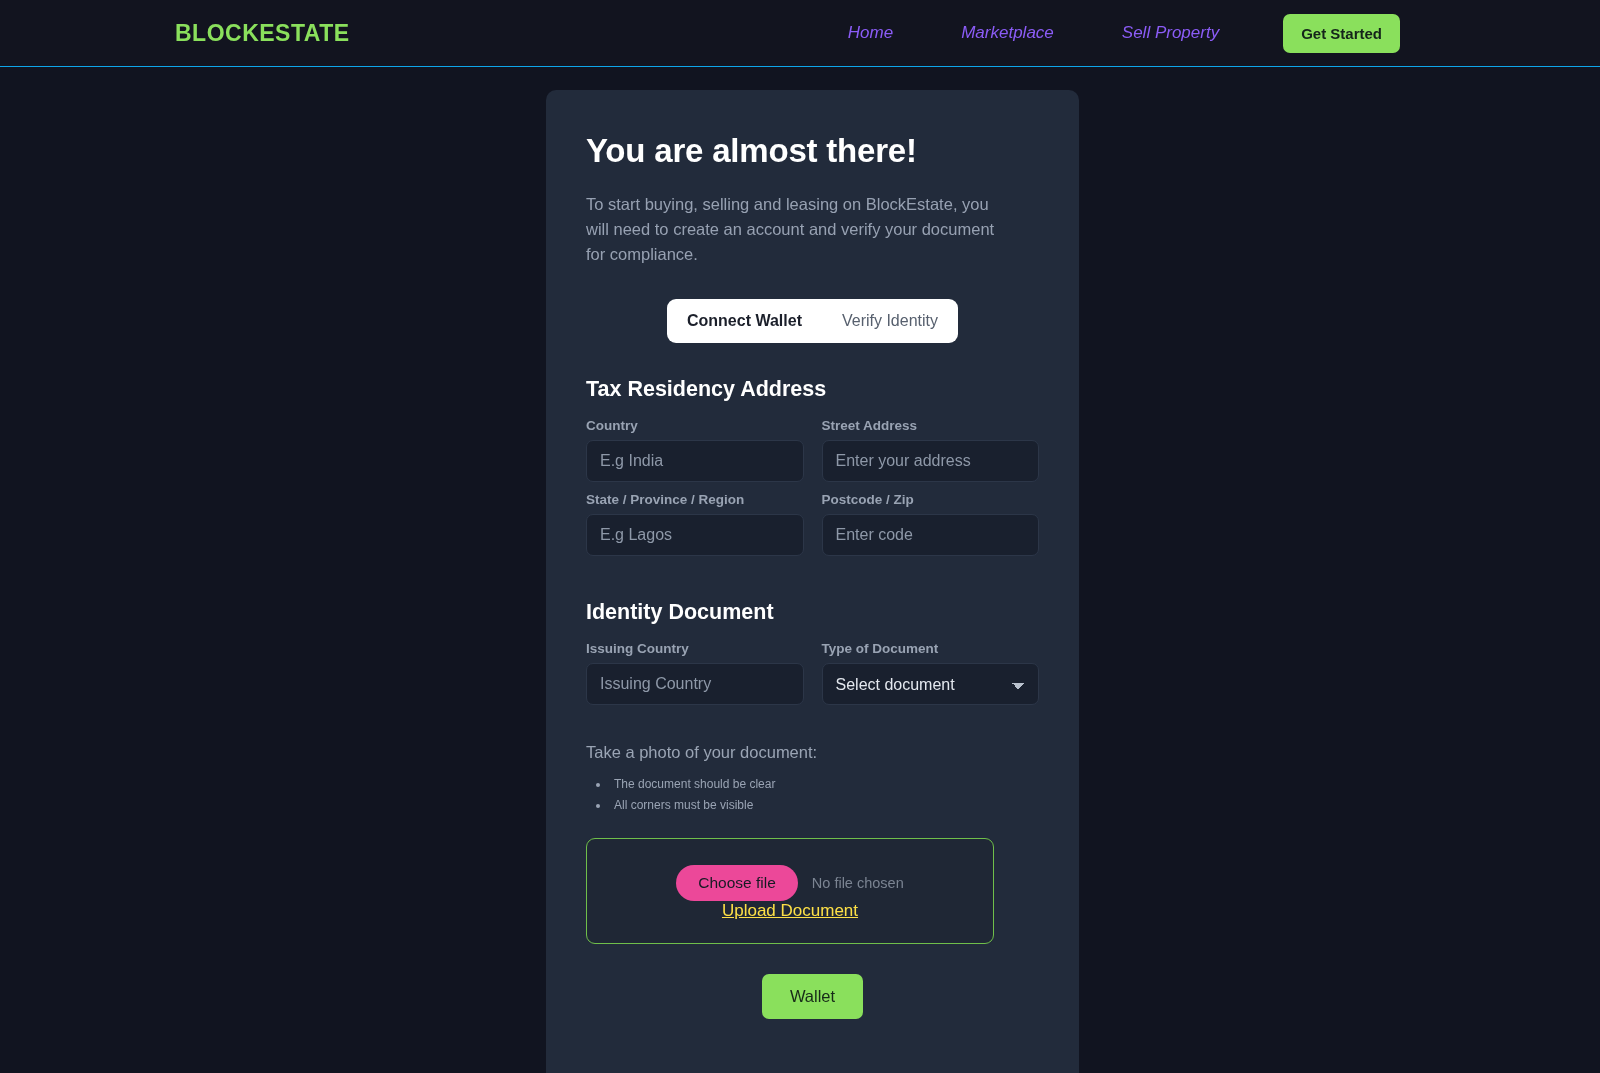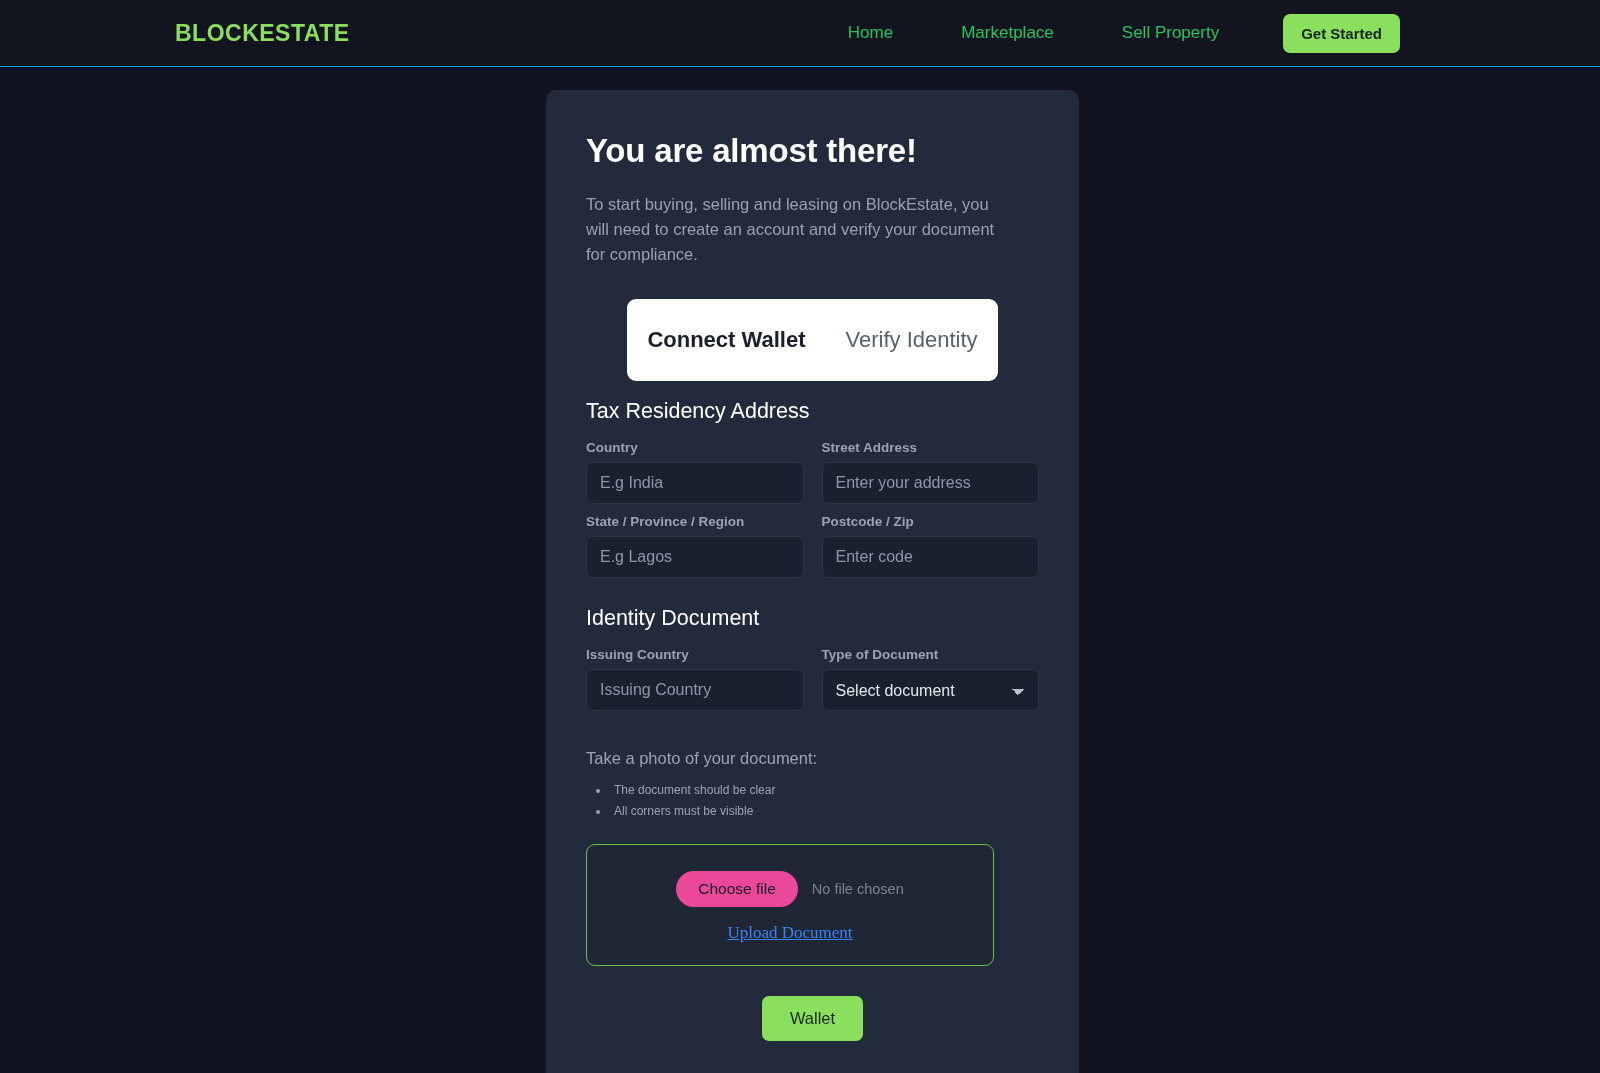"Home" .nav-link { color: #22c55e -> #8b5cf6; font-style: none -> italic }
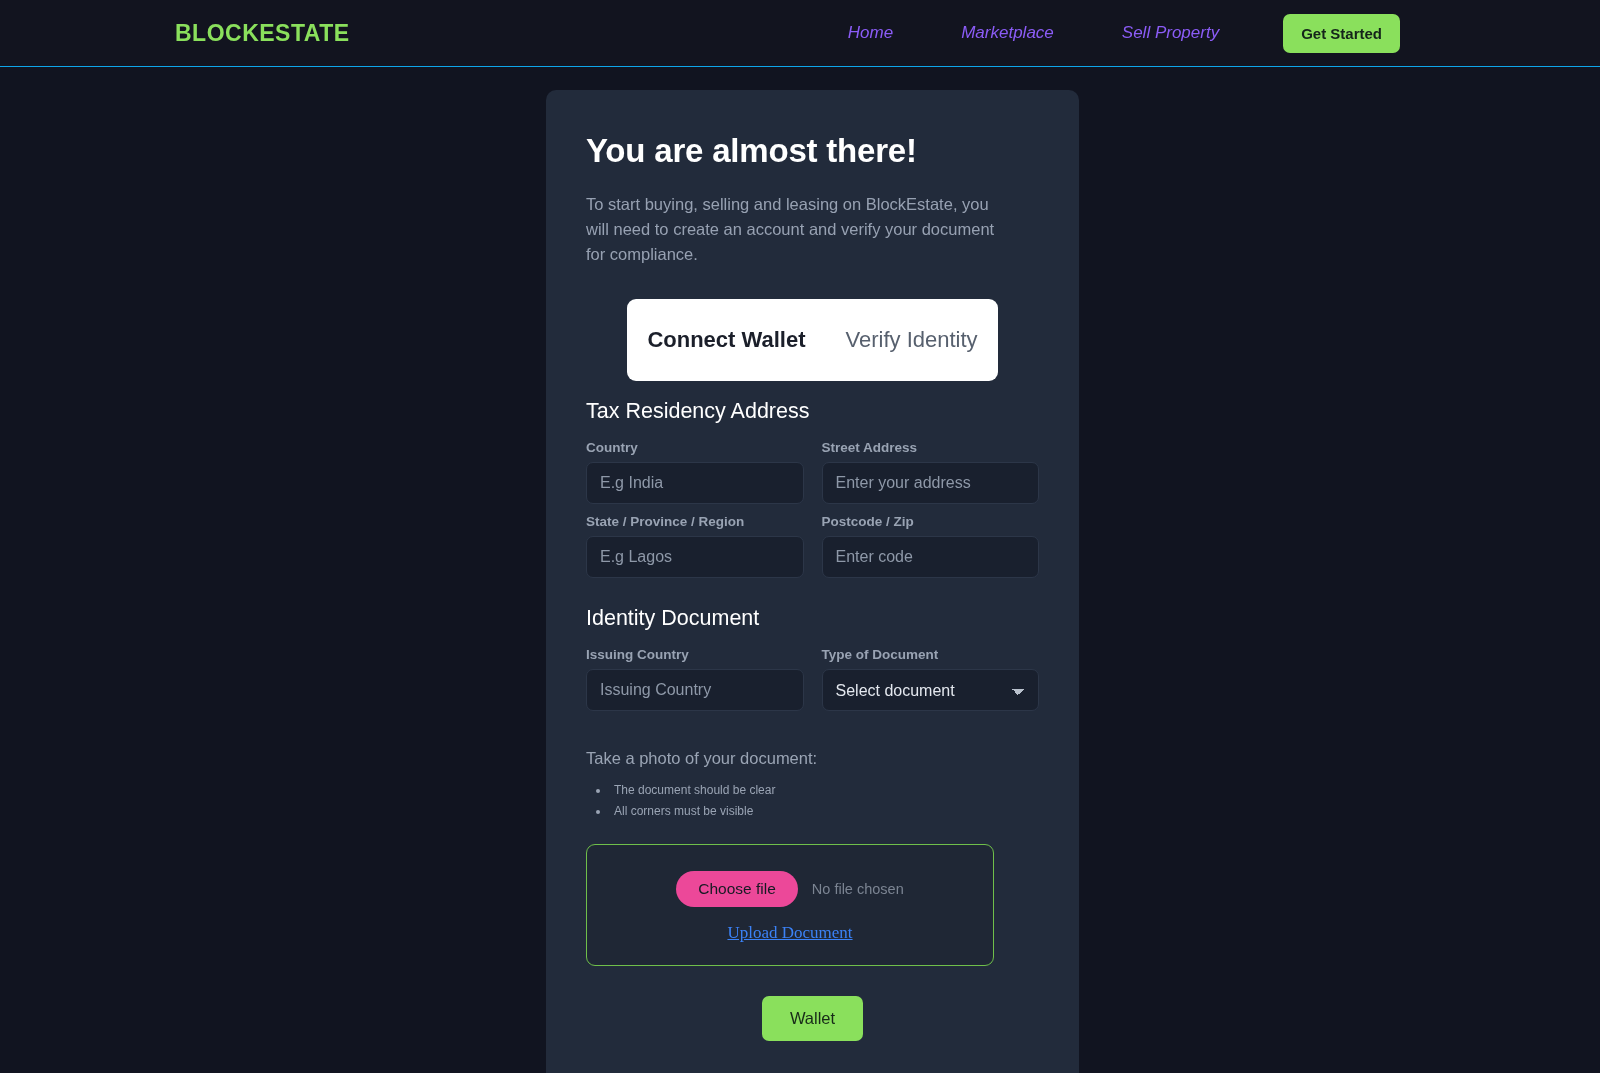"Connect Wallet" .tab { font-size: 22px -> 16px; padding: 28px 20px -> 13px 20px }
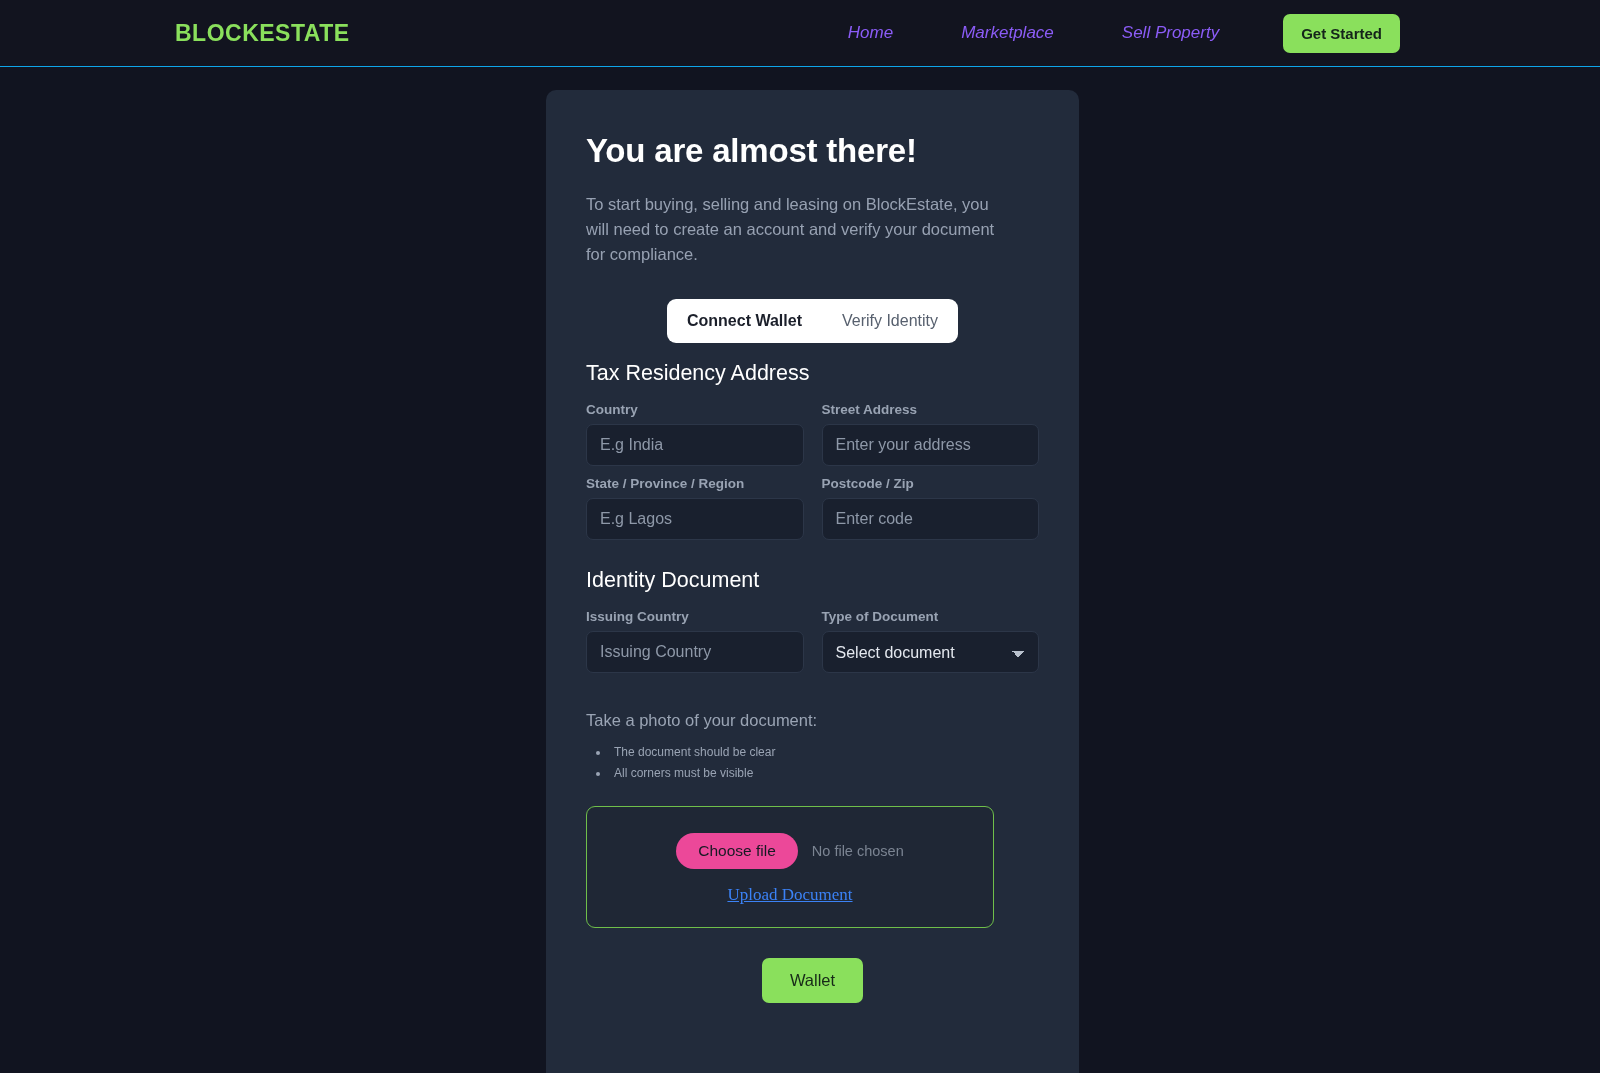"Tax Residency Address" .section-title { font-weight: normal -> bold; margin-top: 18px -> 34px }
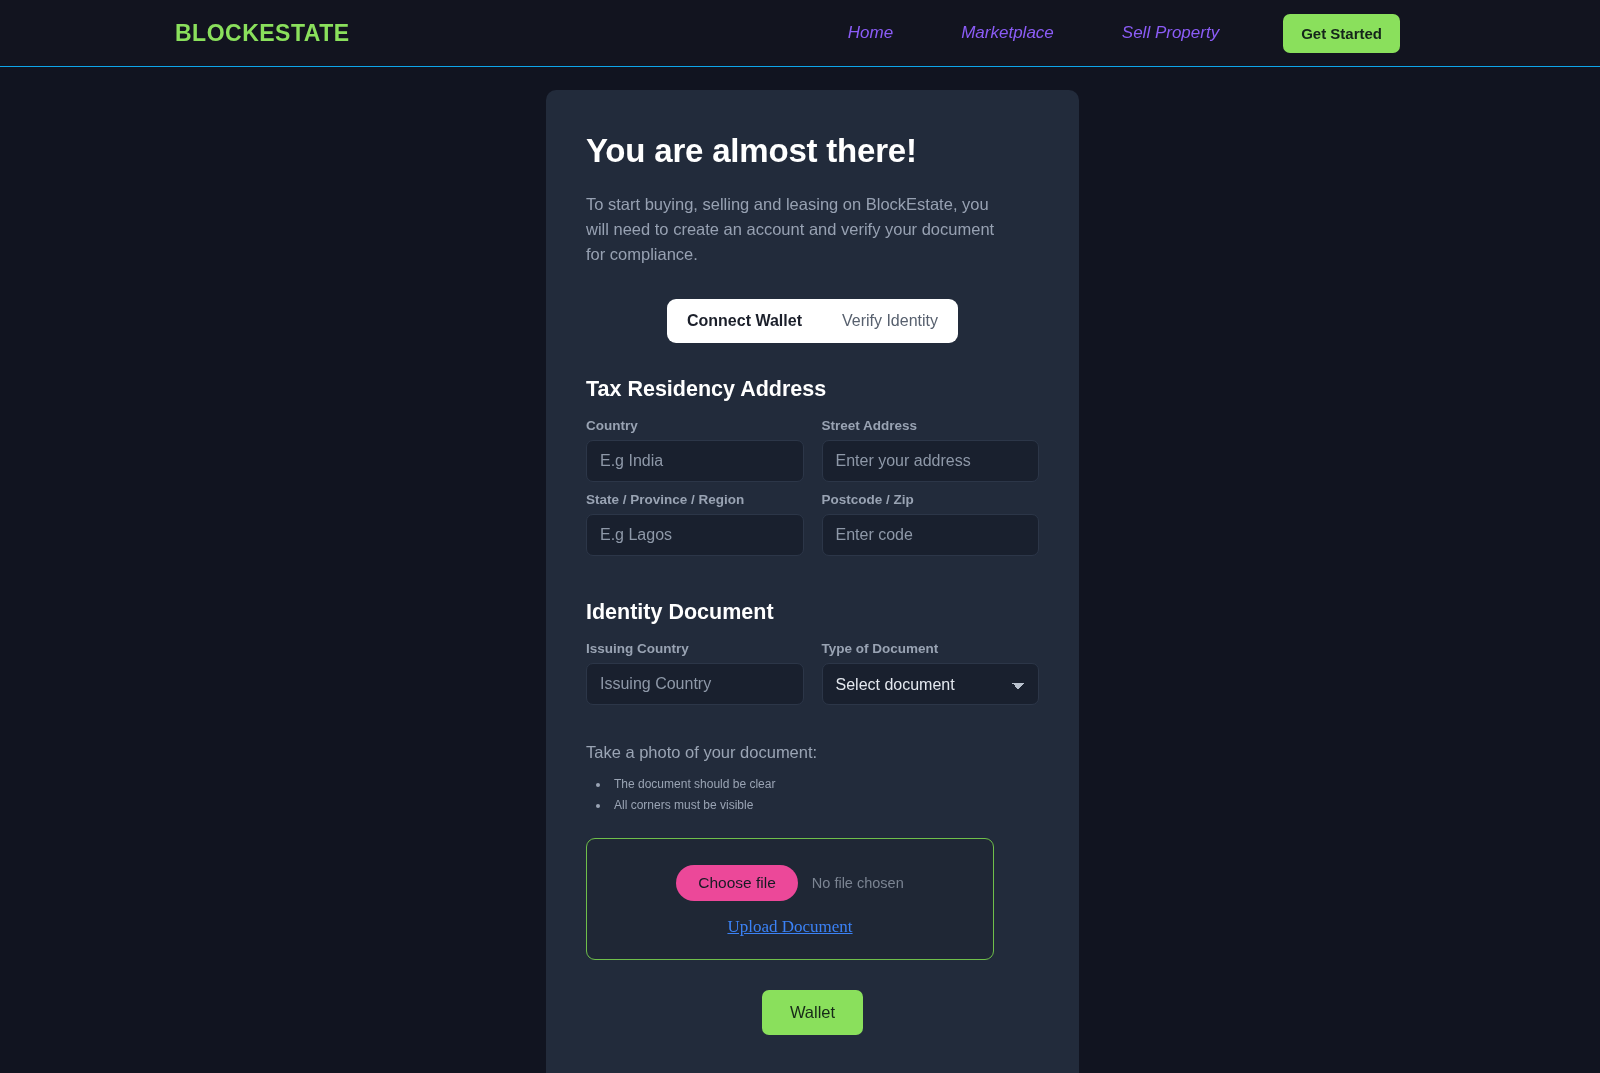"Upload Document" .upload-link { color: #3b82f6 -> #fde047; font-family: Liberation Serif, serif -> none; margin-top: 16px -> none }
